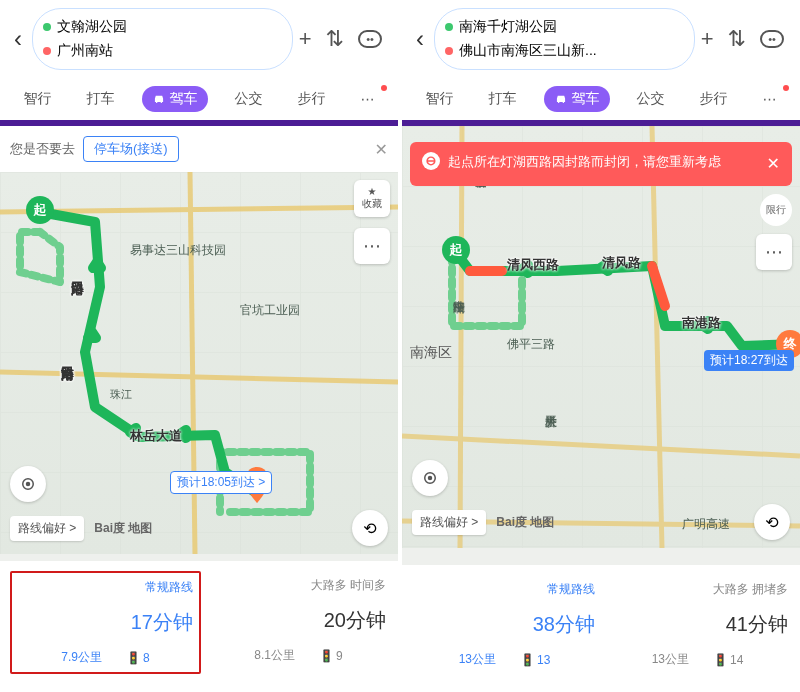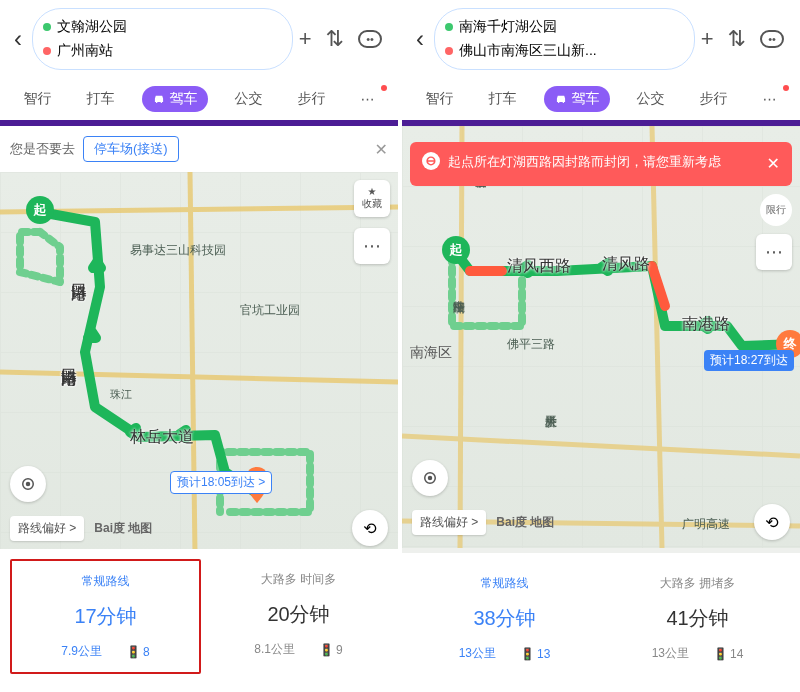"清风西路" .roadtxt { font-size: 16px -> 13px; font-weight: 400 -> 700 }
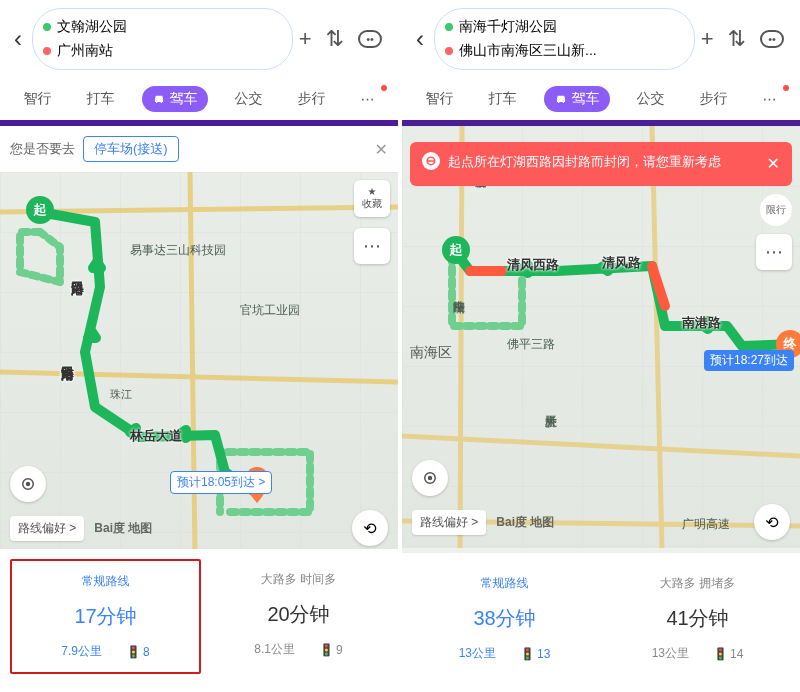"常规路线" .rcard { padding: 12px -> 6px; text-align: center -> right }
